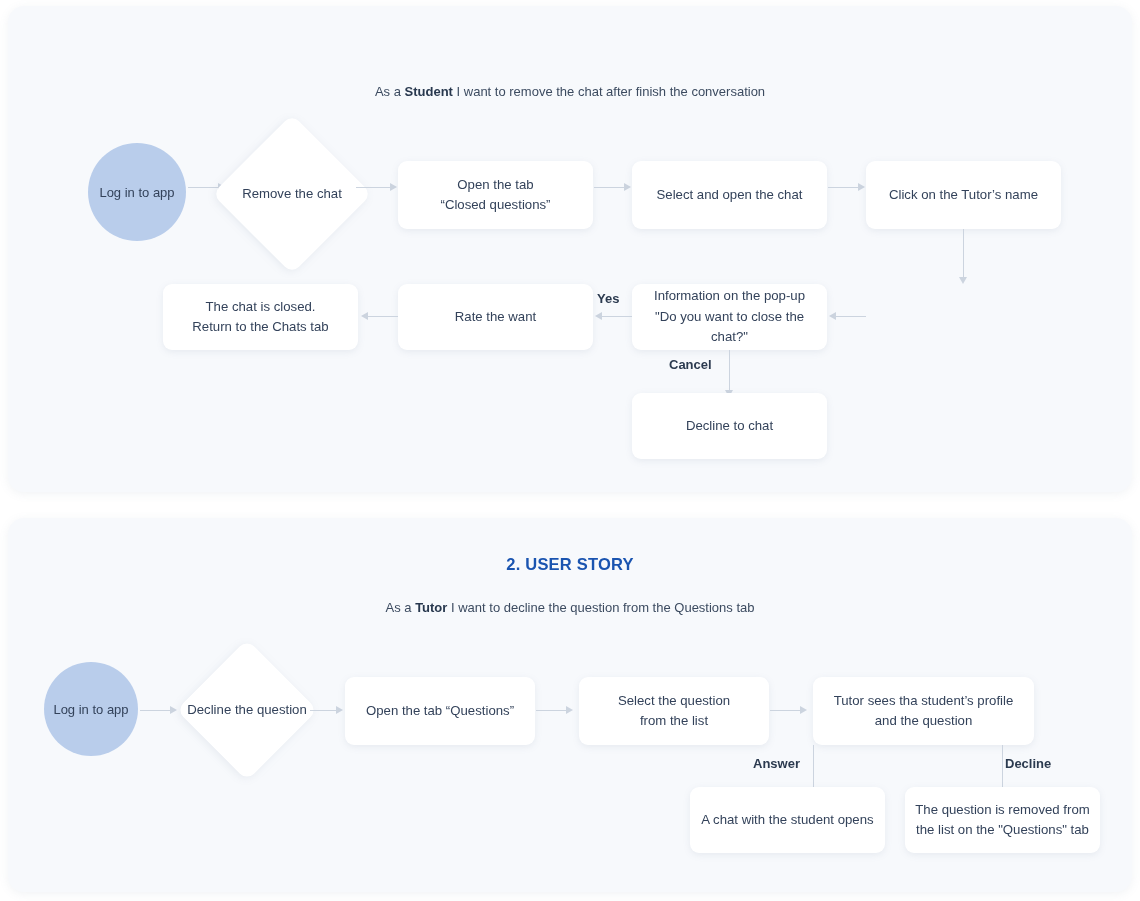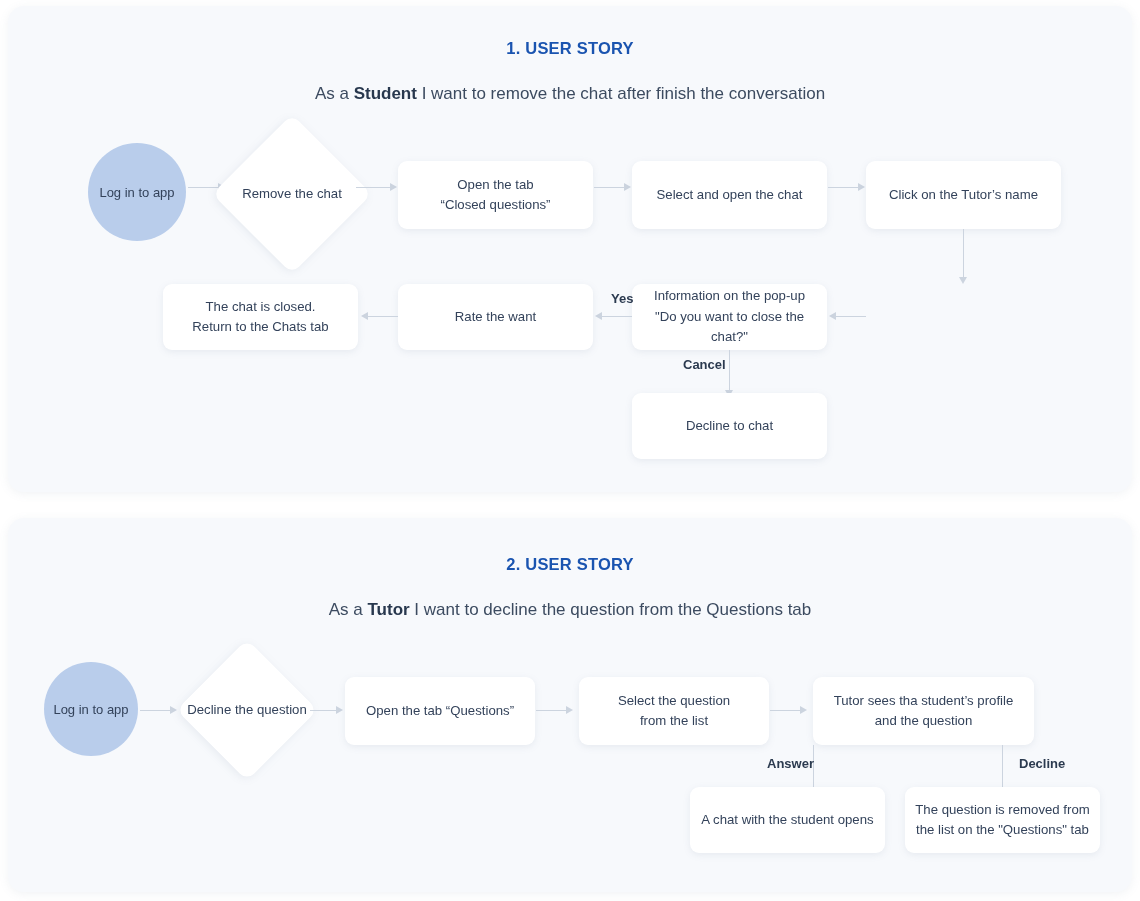"1. USER STORY" div.story-title { html: <div>1. USER STORY</div> -> none }
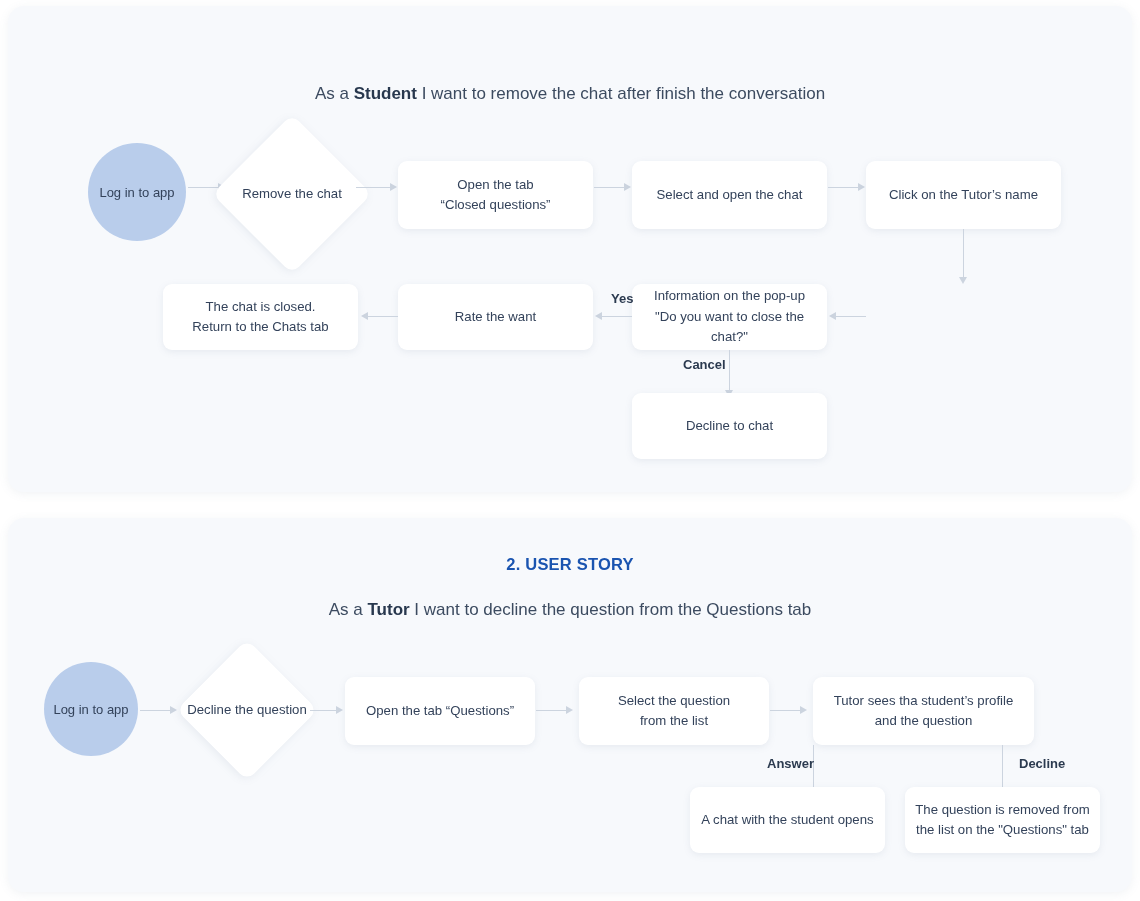"As a Student I want" .story-sub { font-size: 17px -> 13px }
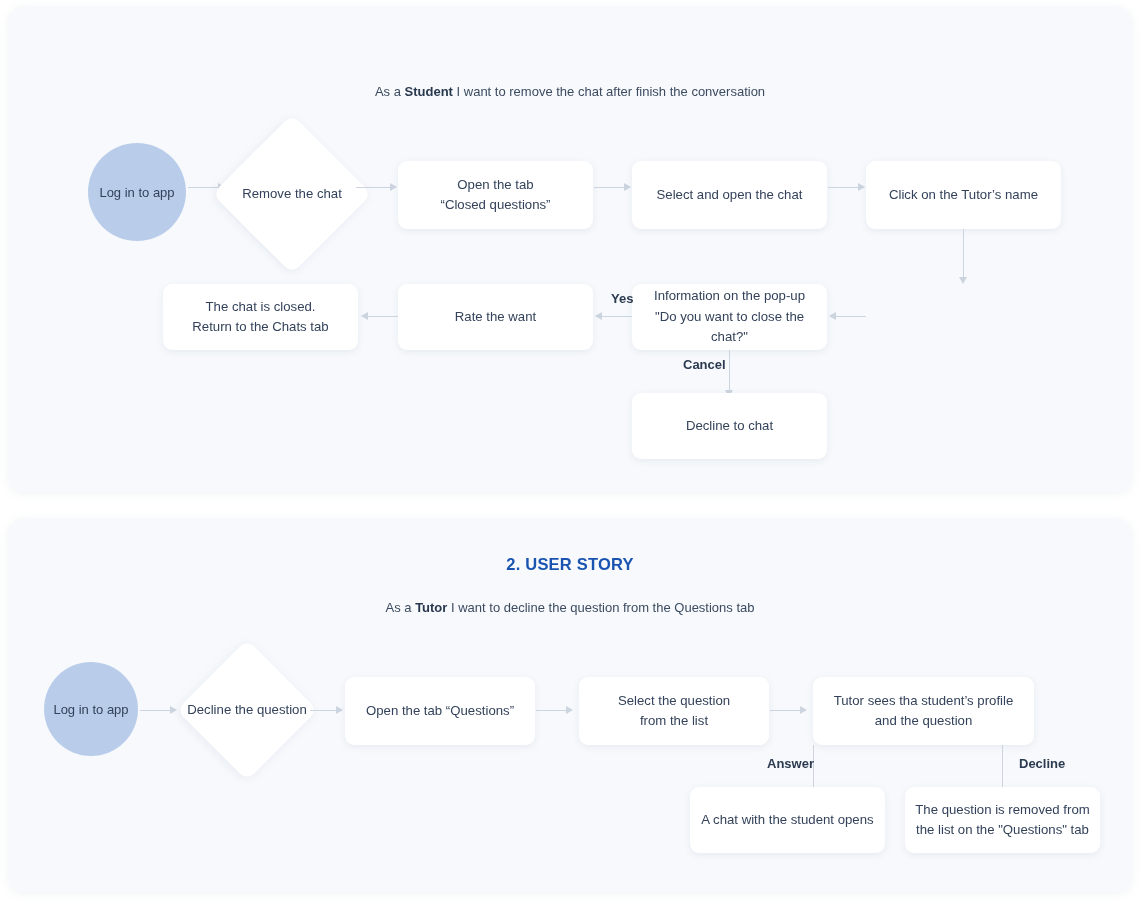"Yes" .edge-label { margin-left: 14px -> none }
